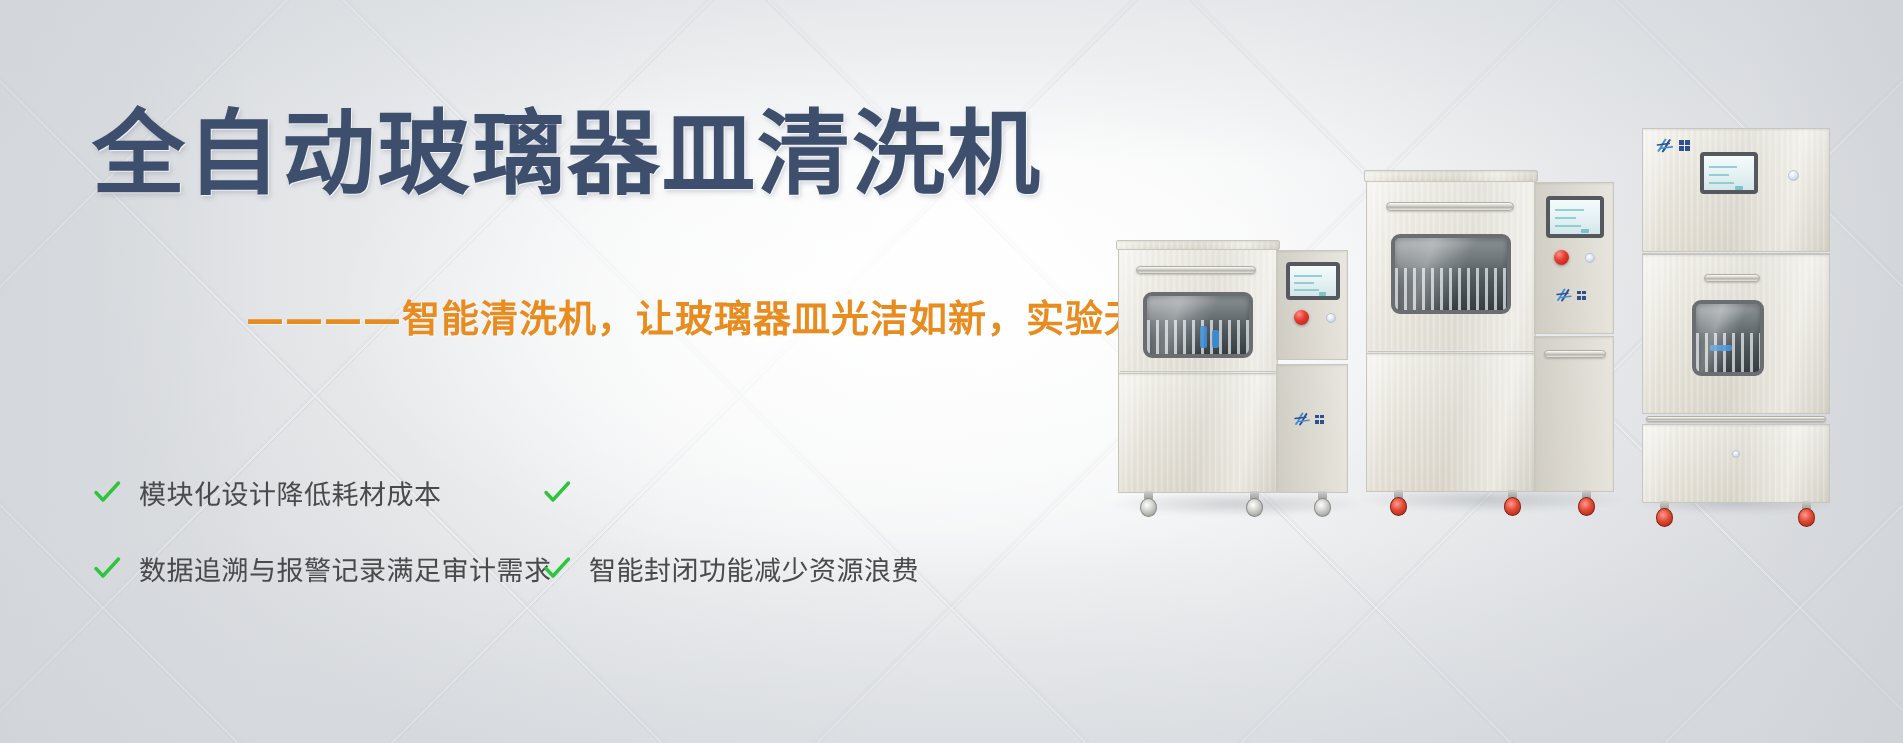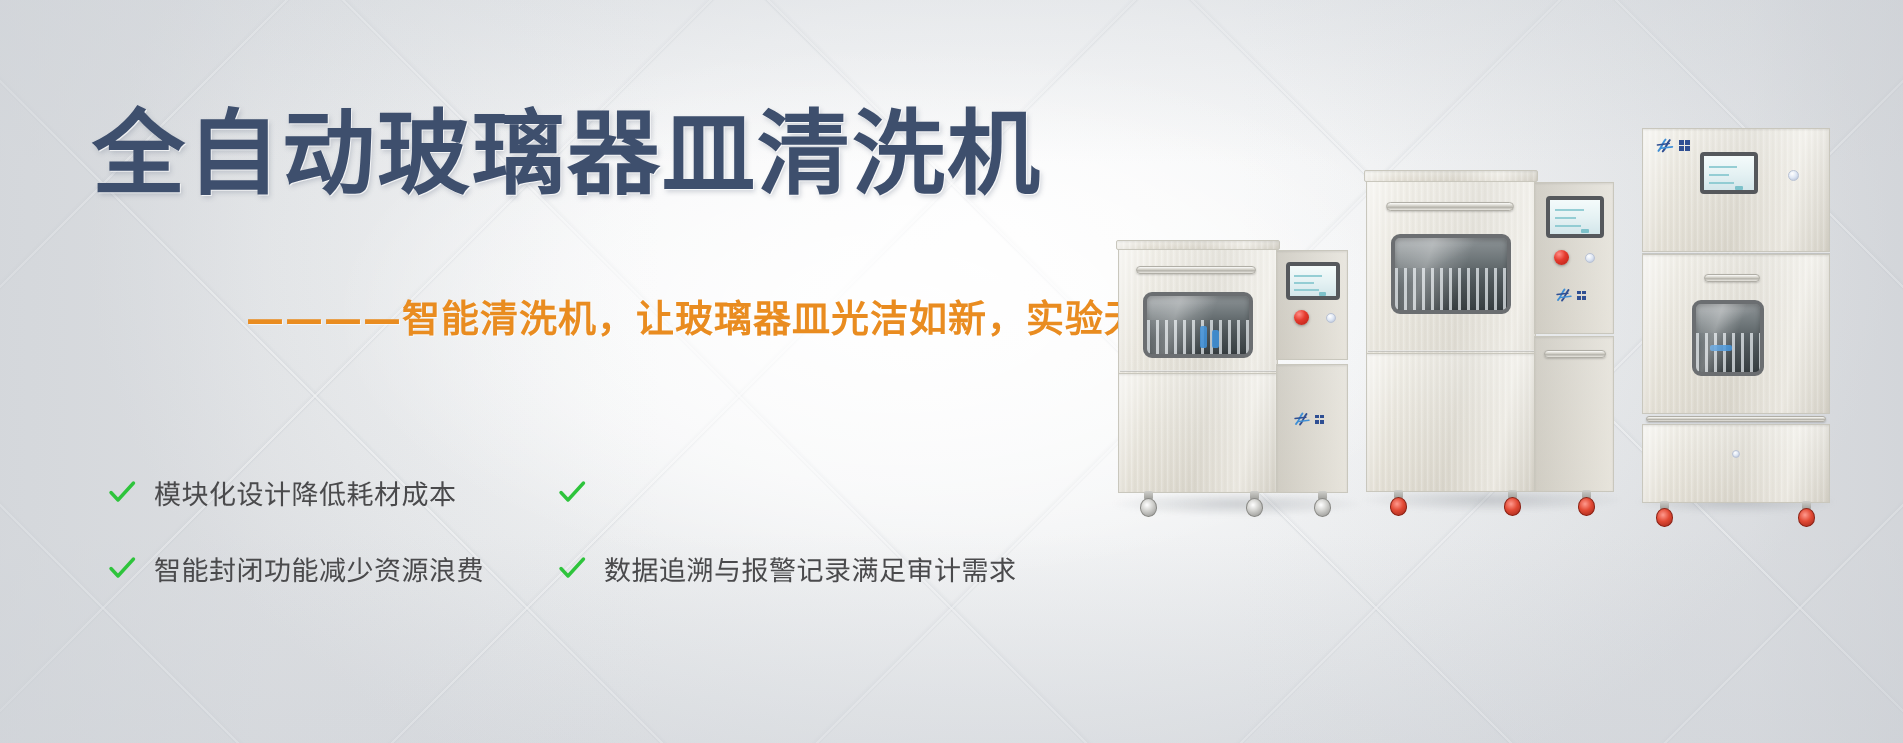"模块化设计降低耗材成本" .features { left: 108px -> 93px }
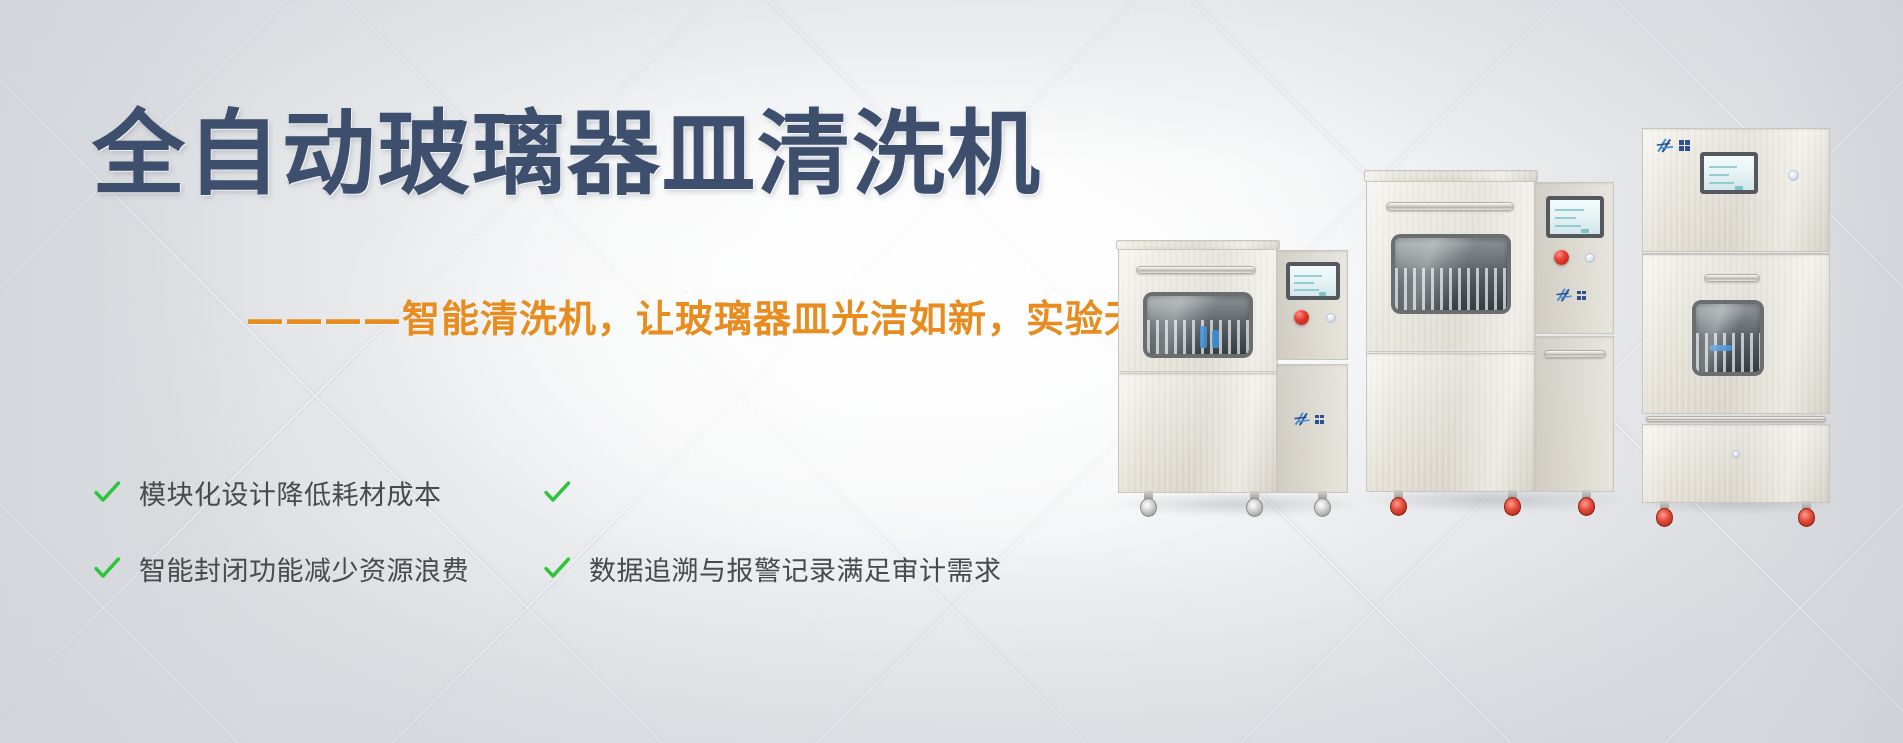"智能封闭功能减少资源浪费" div.feature { order: before "数据追溯与报警记录满足审计需求" -> after "数据追溯与报警记录满足审计需求" }
